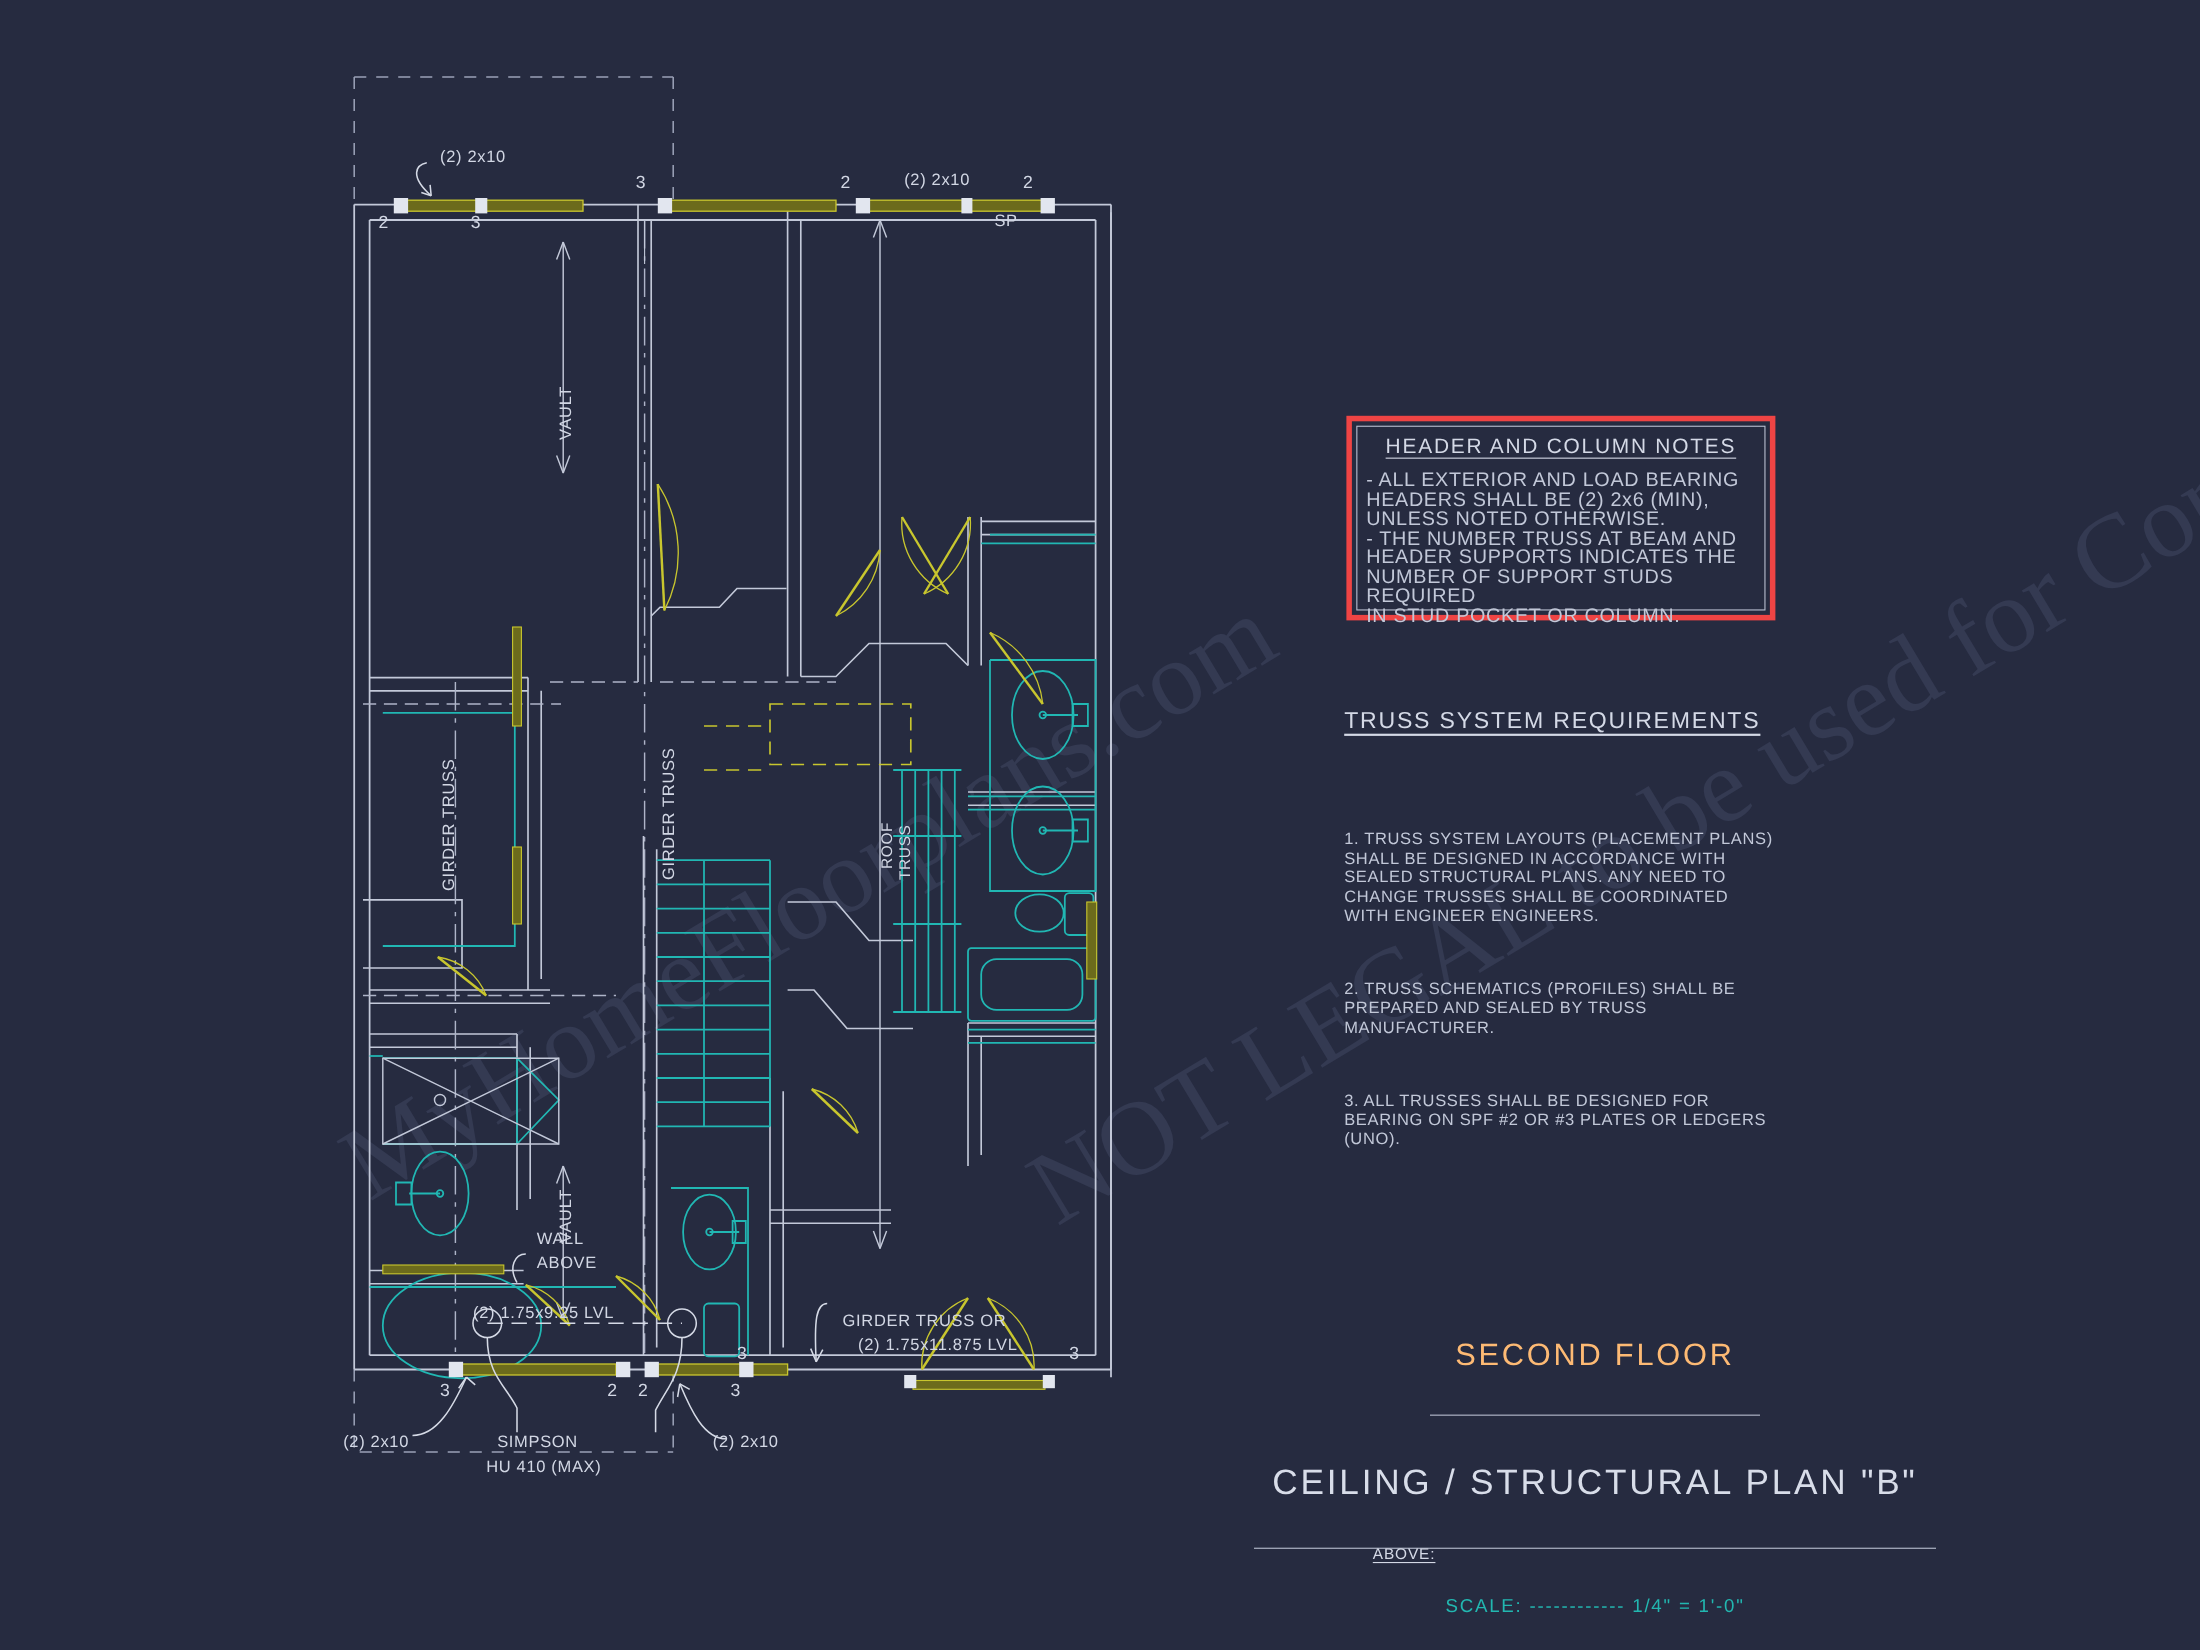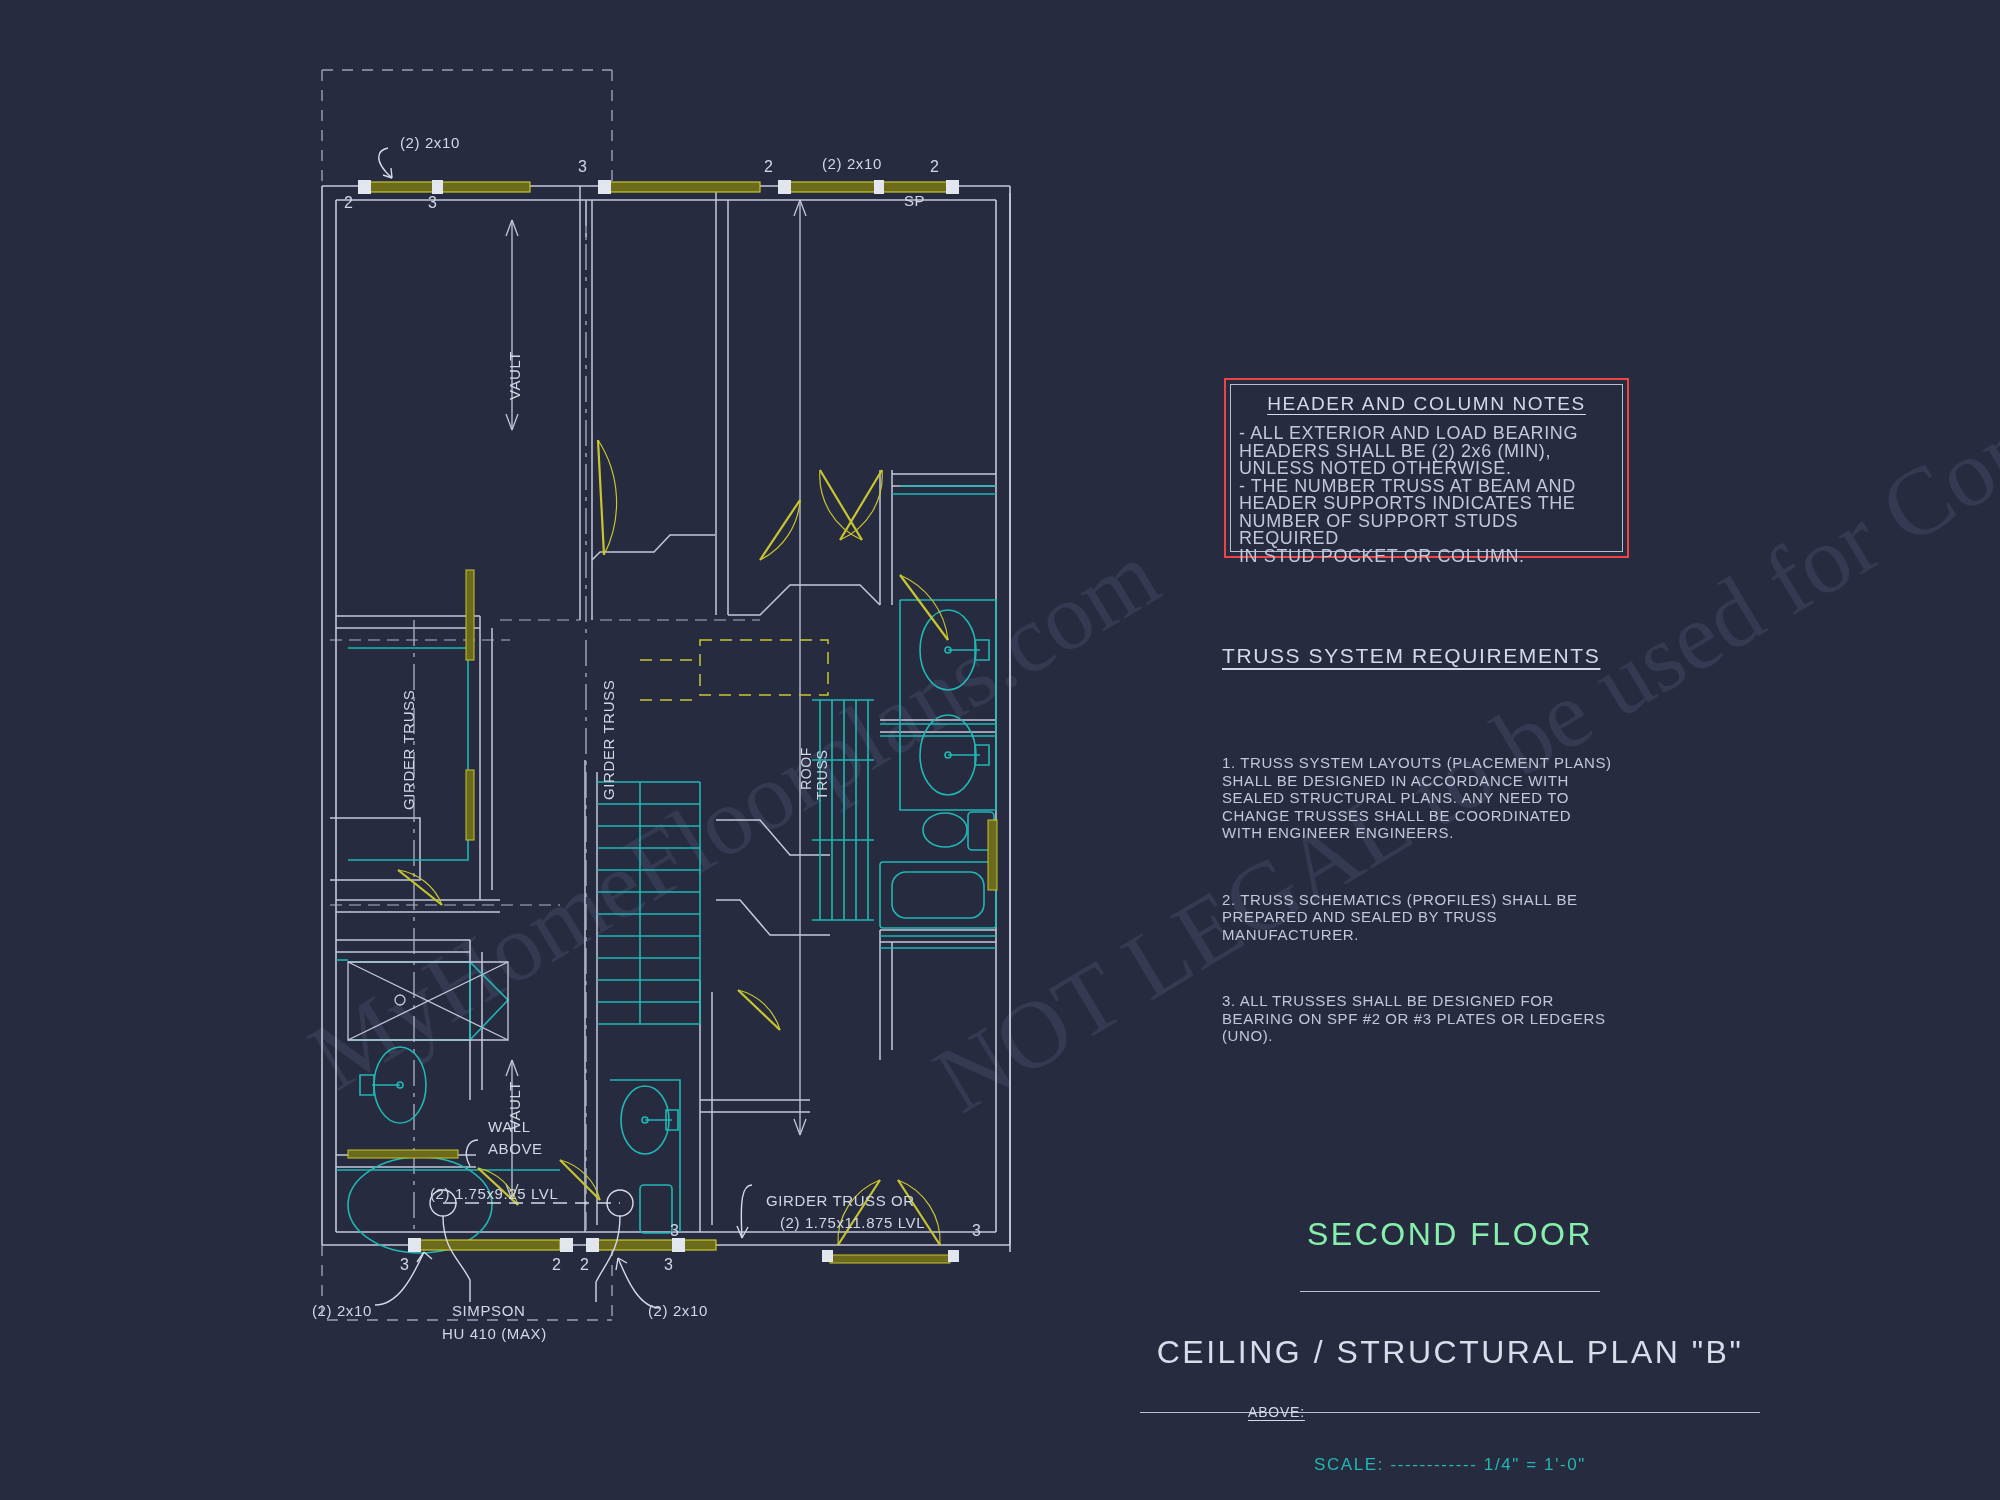"HEADER AND COLUMN NOTES" .notebox { border: 2px solid #ef4444 -> 5px solid #ef4444; padding-left: 21px -> none }
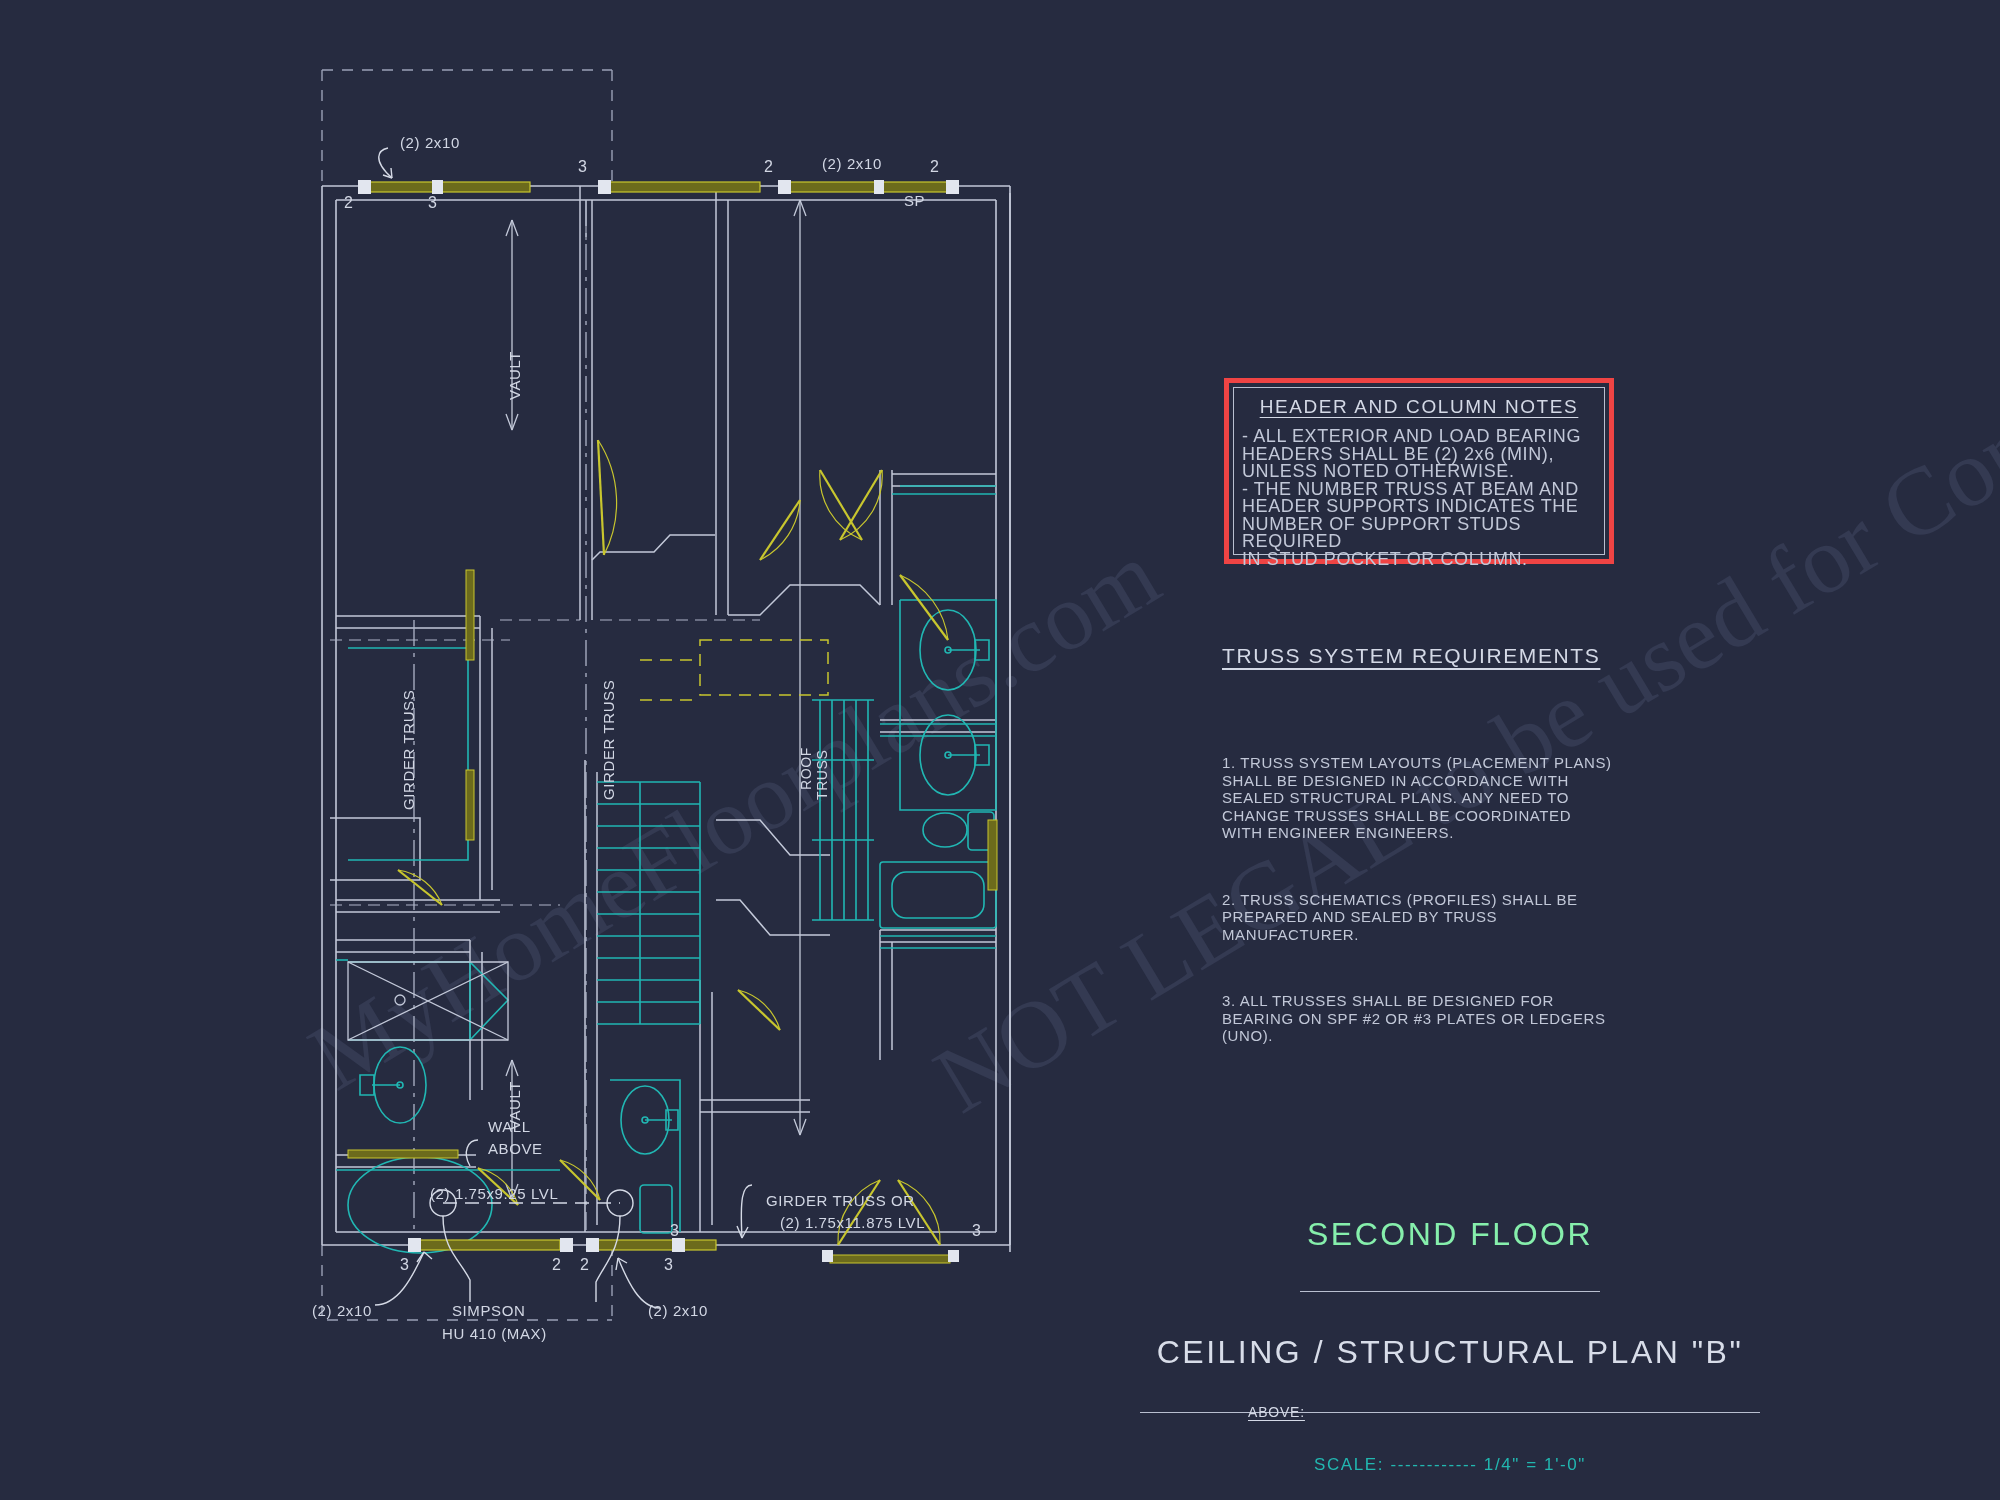"SECOND FLOOR" .tb-l1 { color: #86efac -> #fdba74; font-size: 32px -> 28px }
